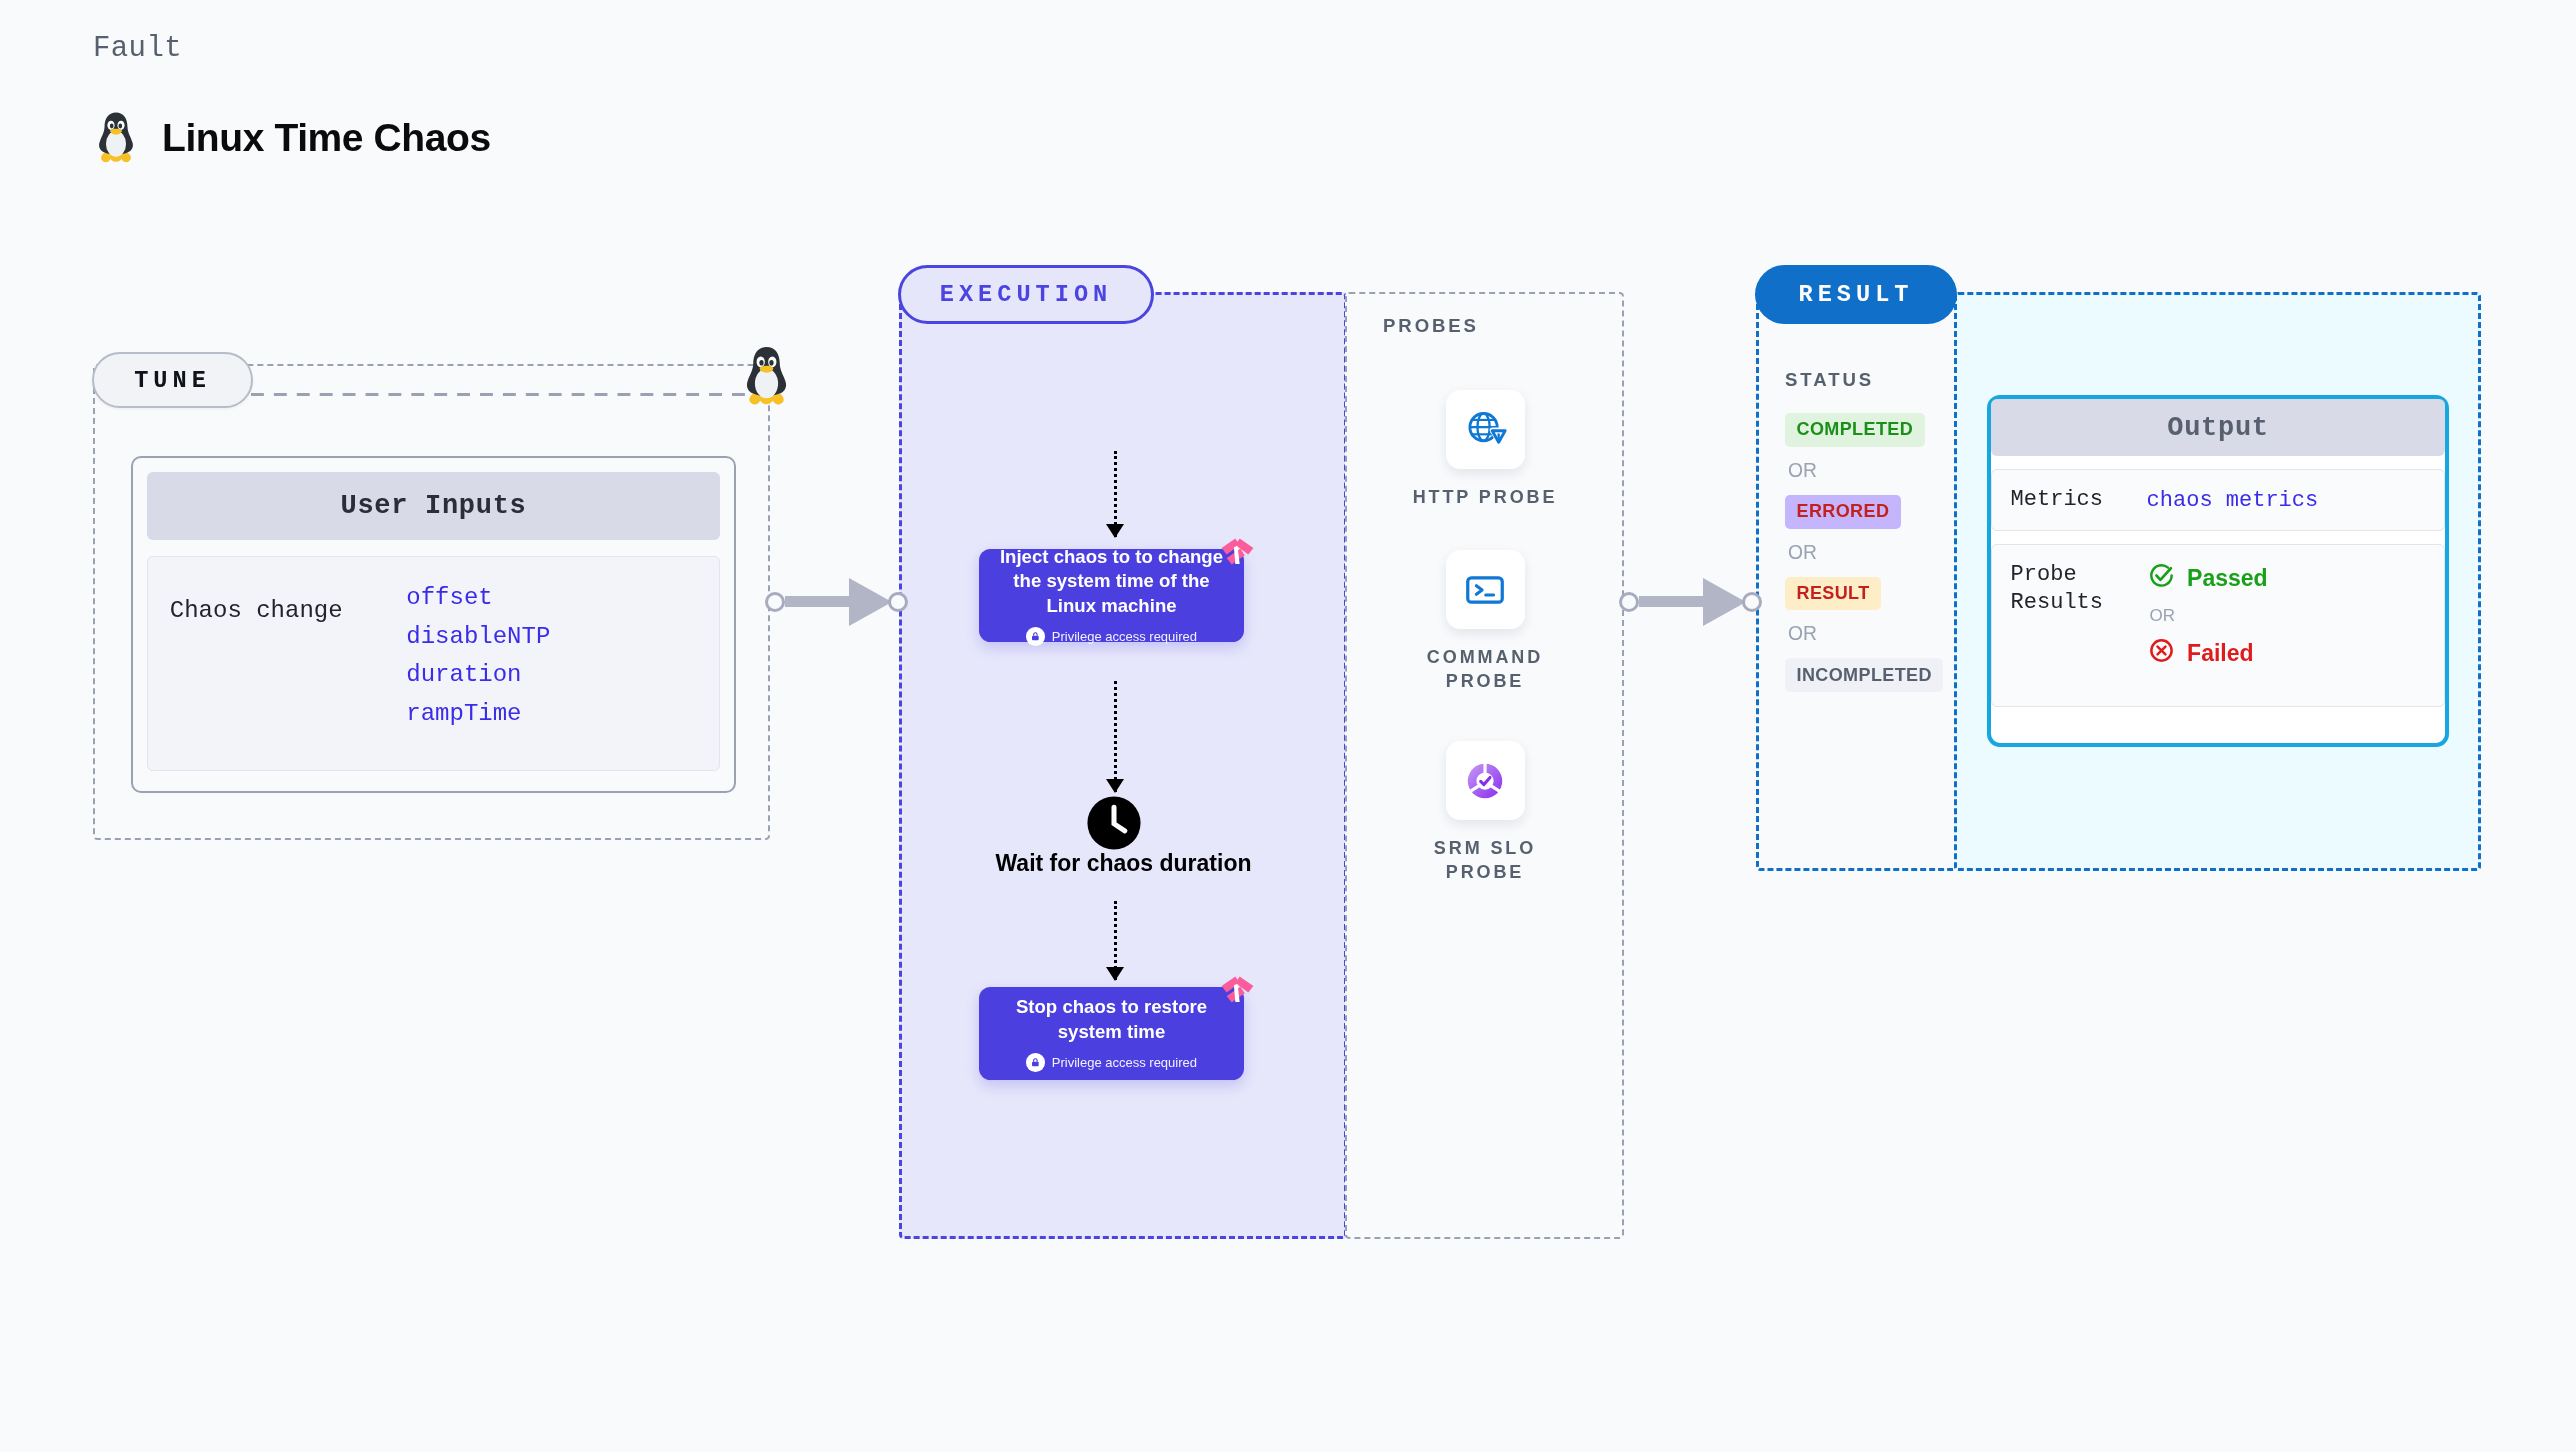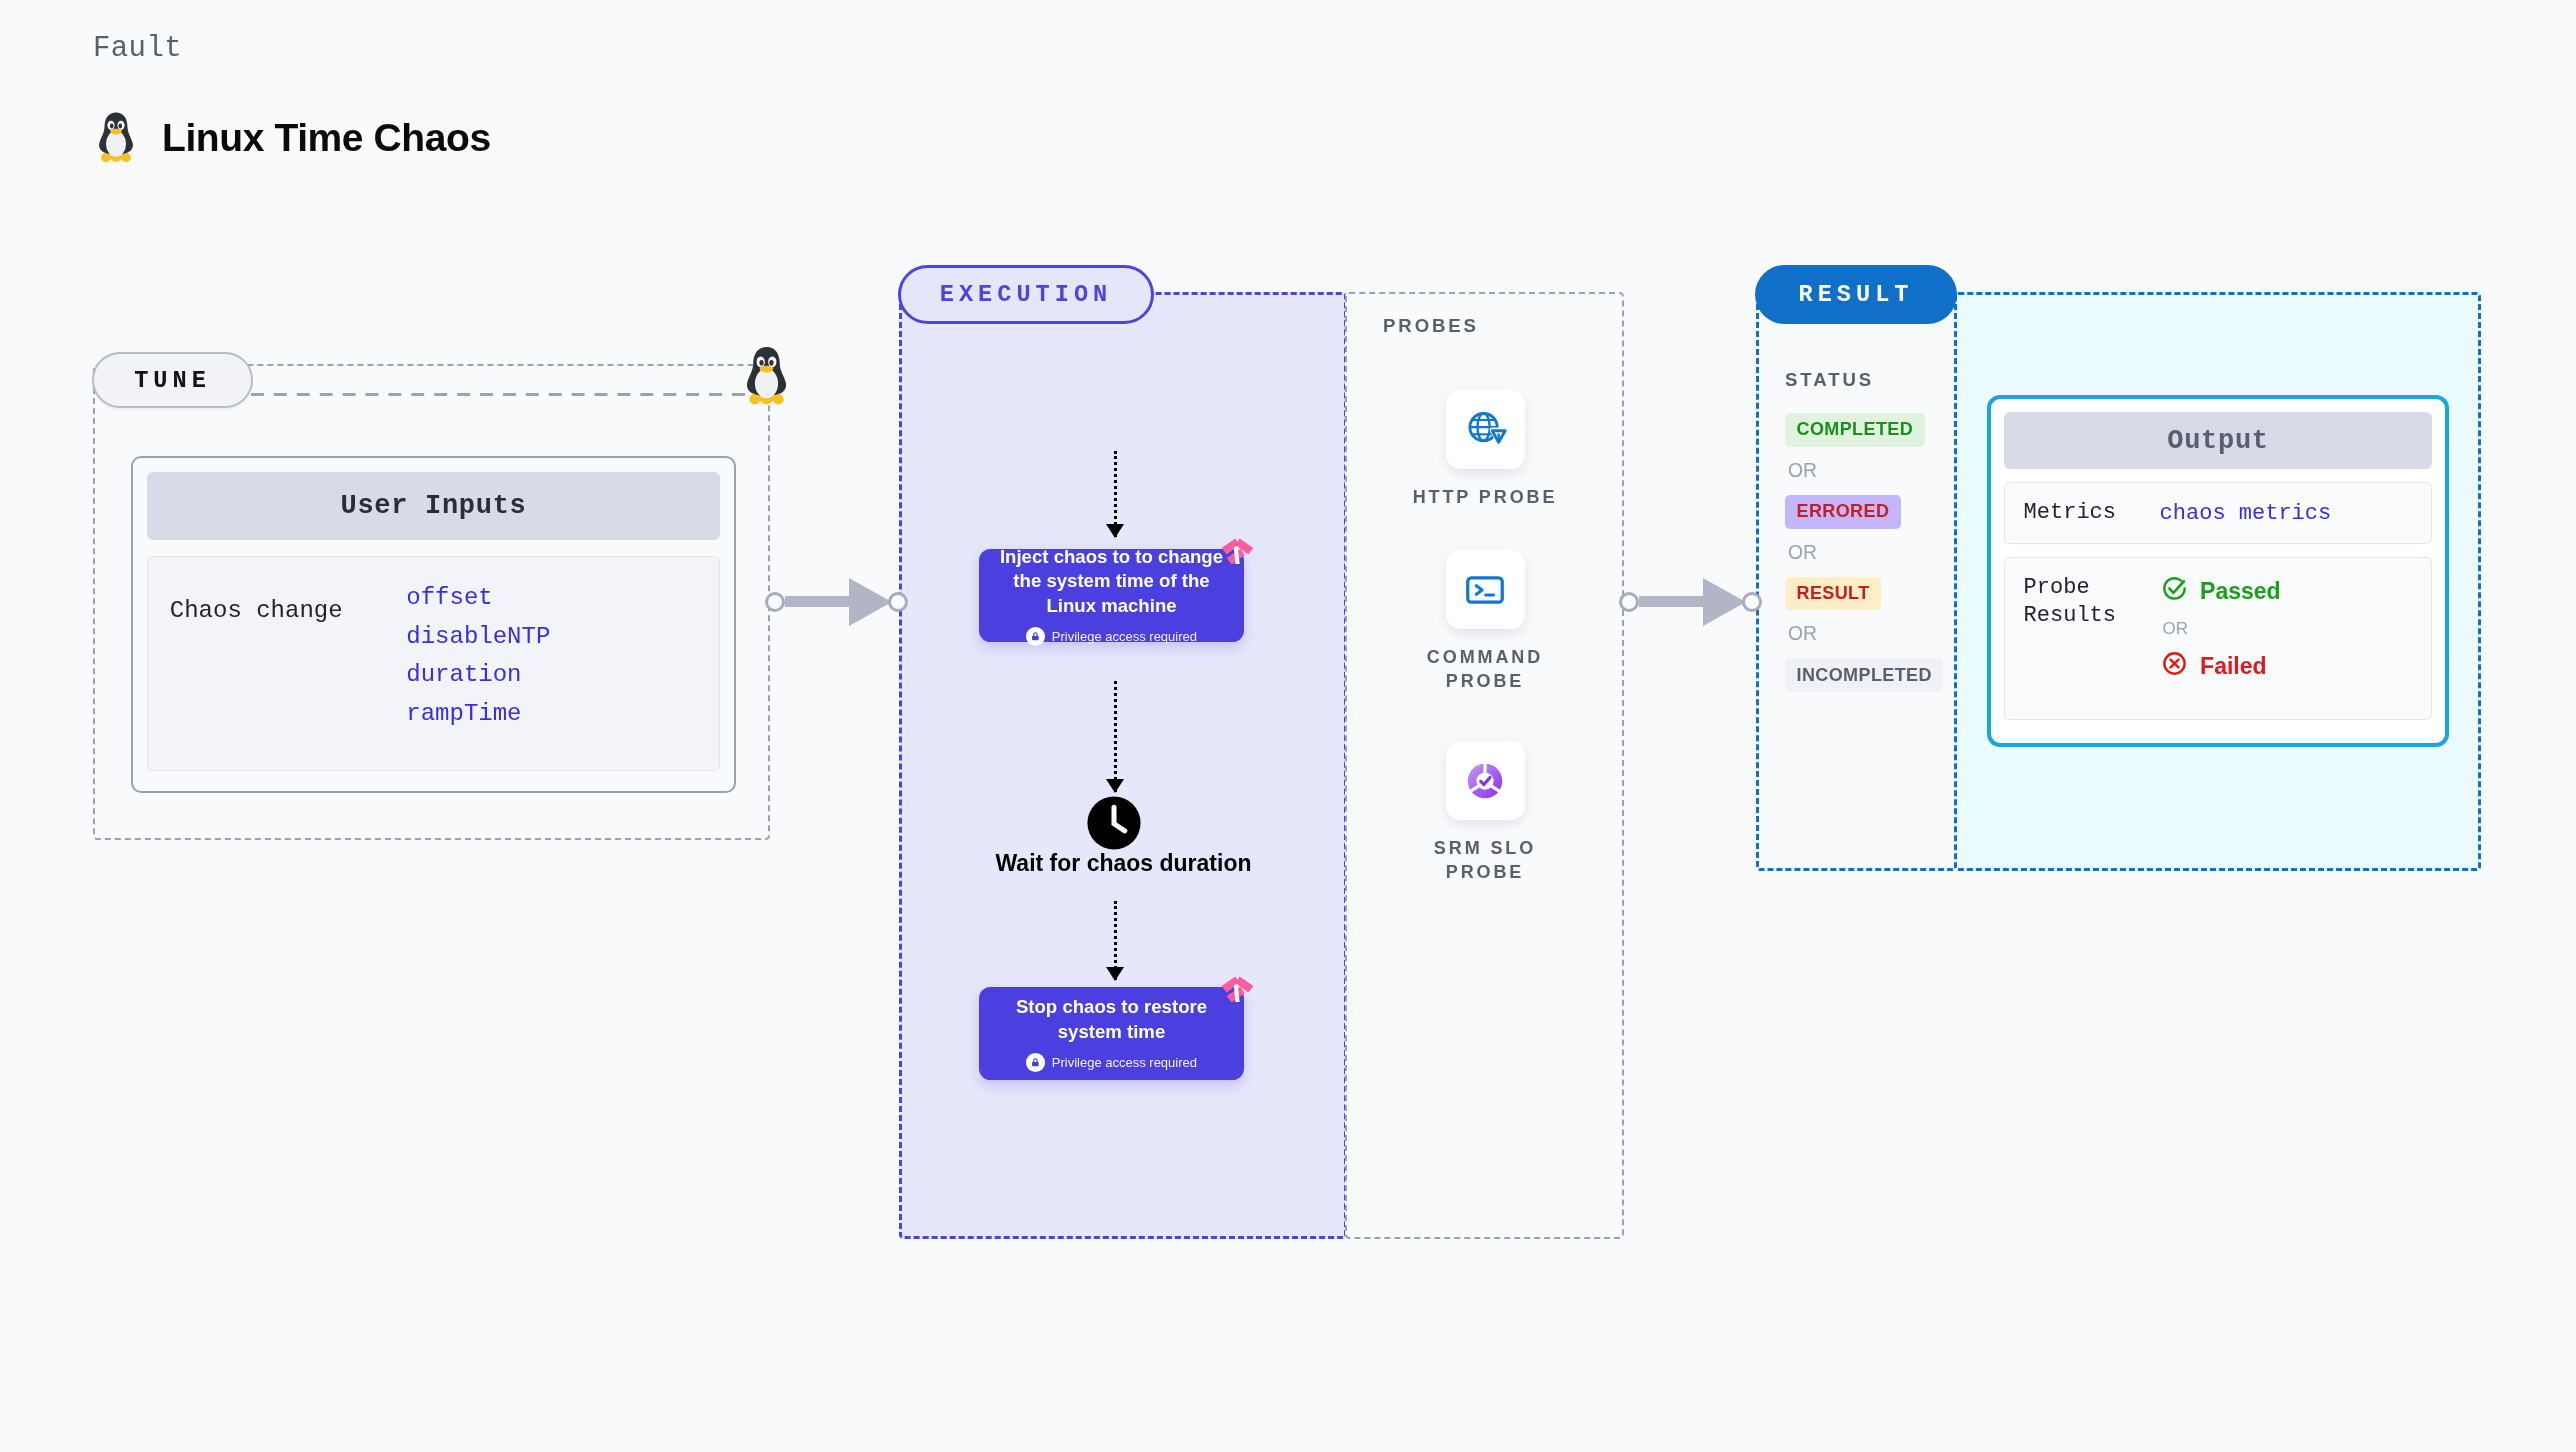"Output" .output-card { padding: 13px -> none }
